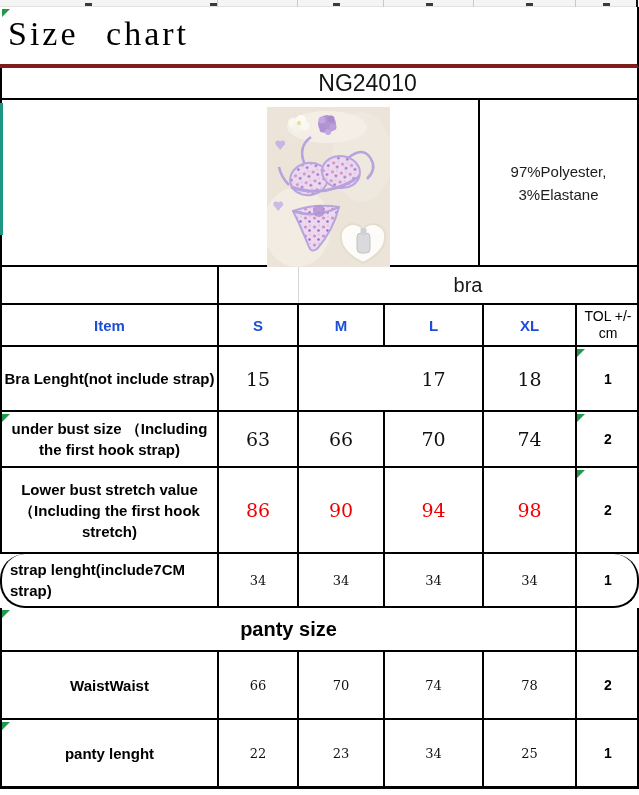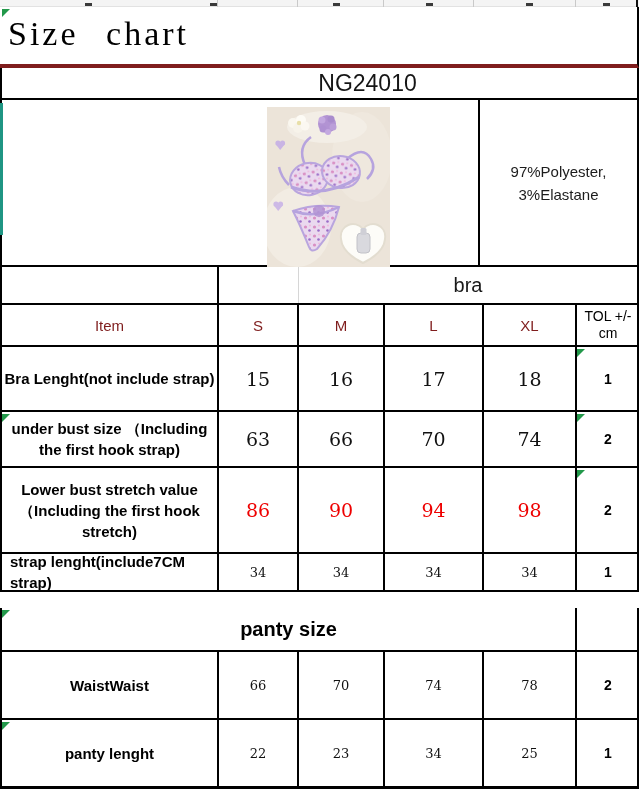"Item" .hdr { color: #7f1d1d -> #1d4ed8; font-weight: normal -> bold }
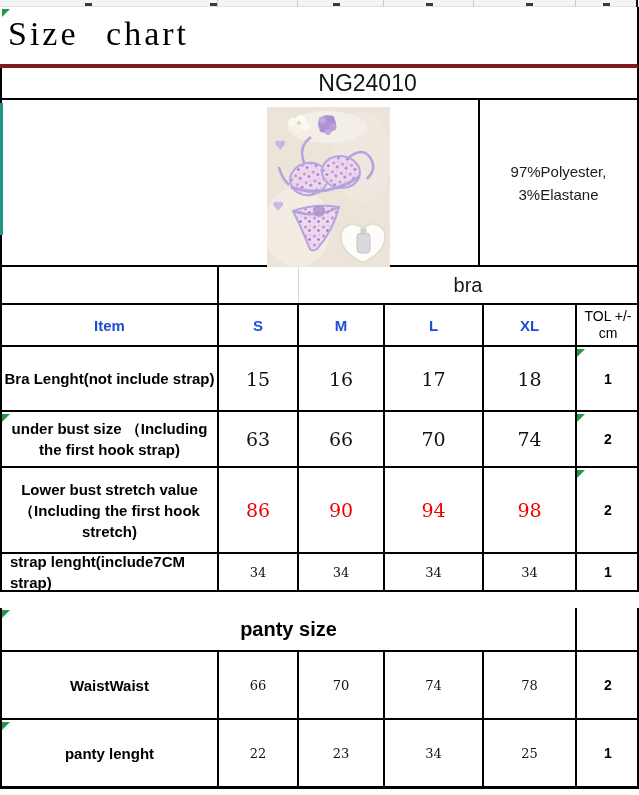"16" div.cell { html: <div>16</div> -> none }
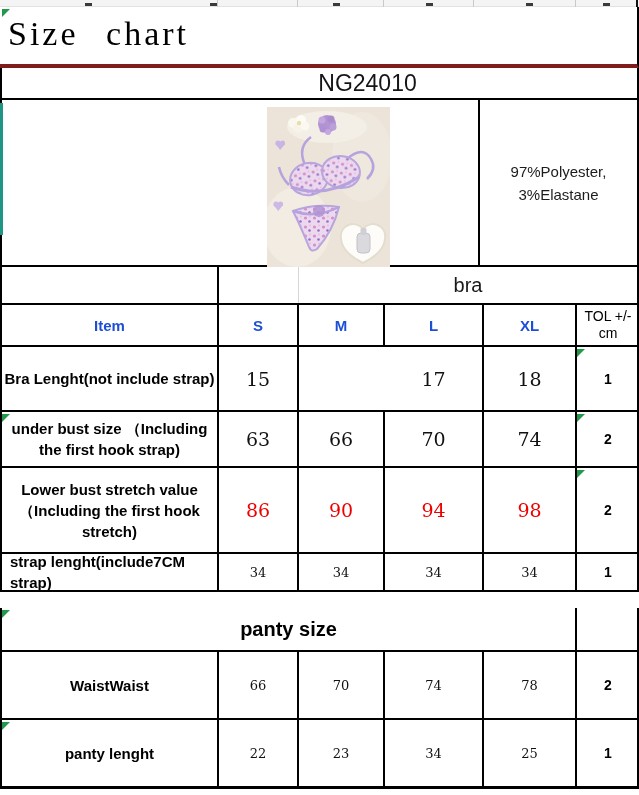"strap lenght(include7CM" .row-r4 { border-radius: none -> 25px; height: 38px -> 54px }
